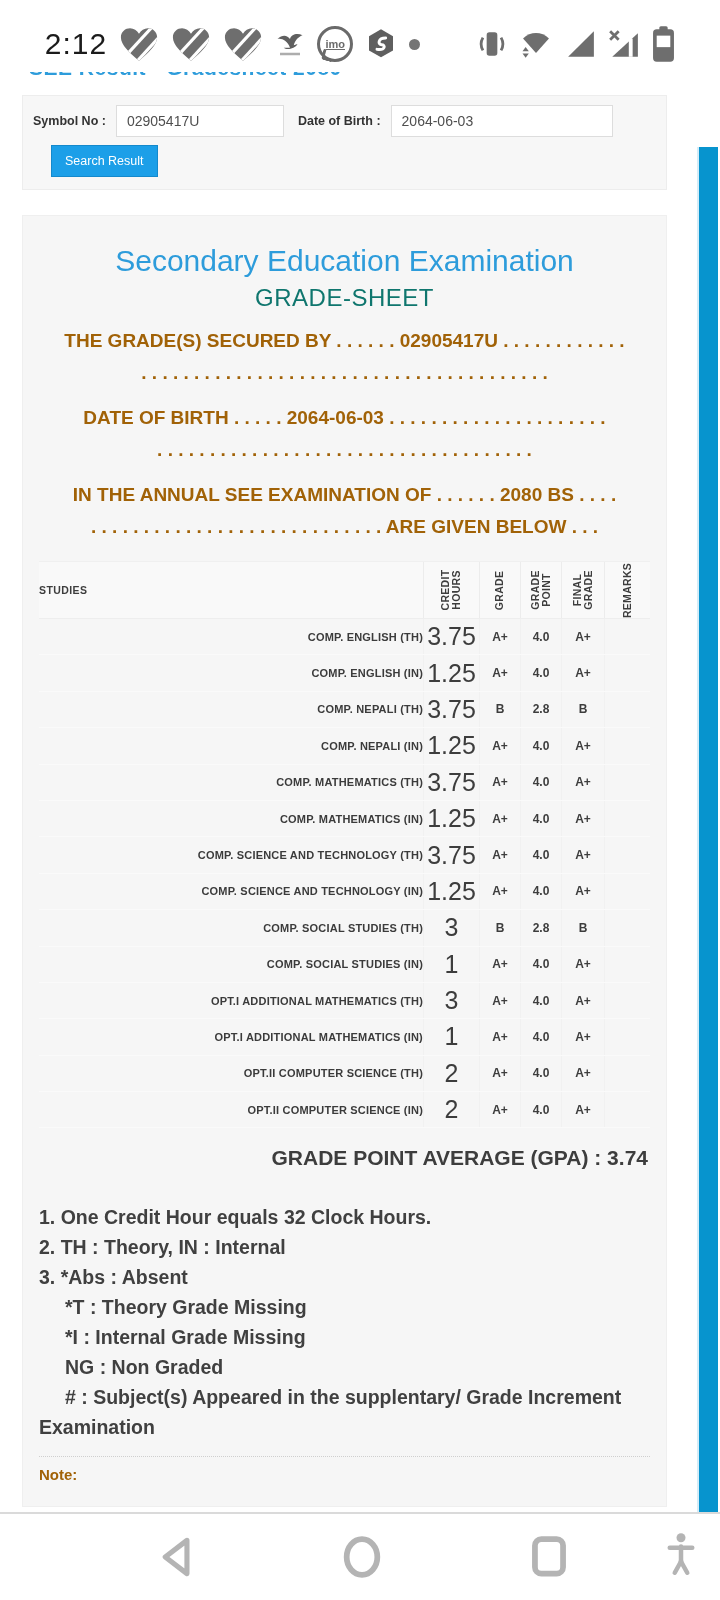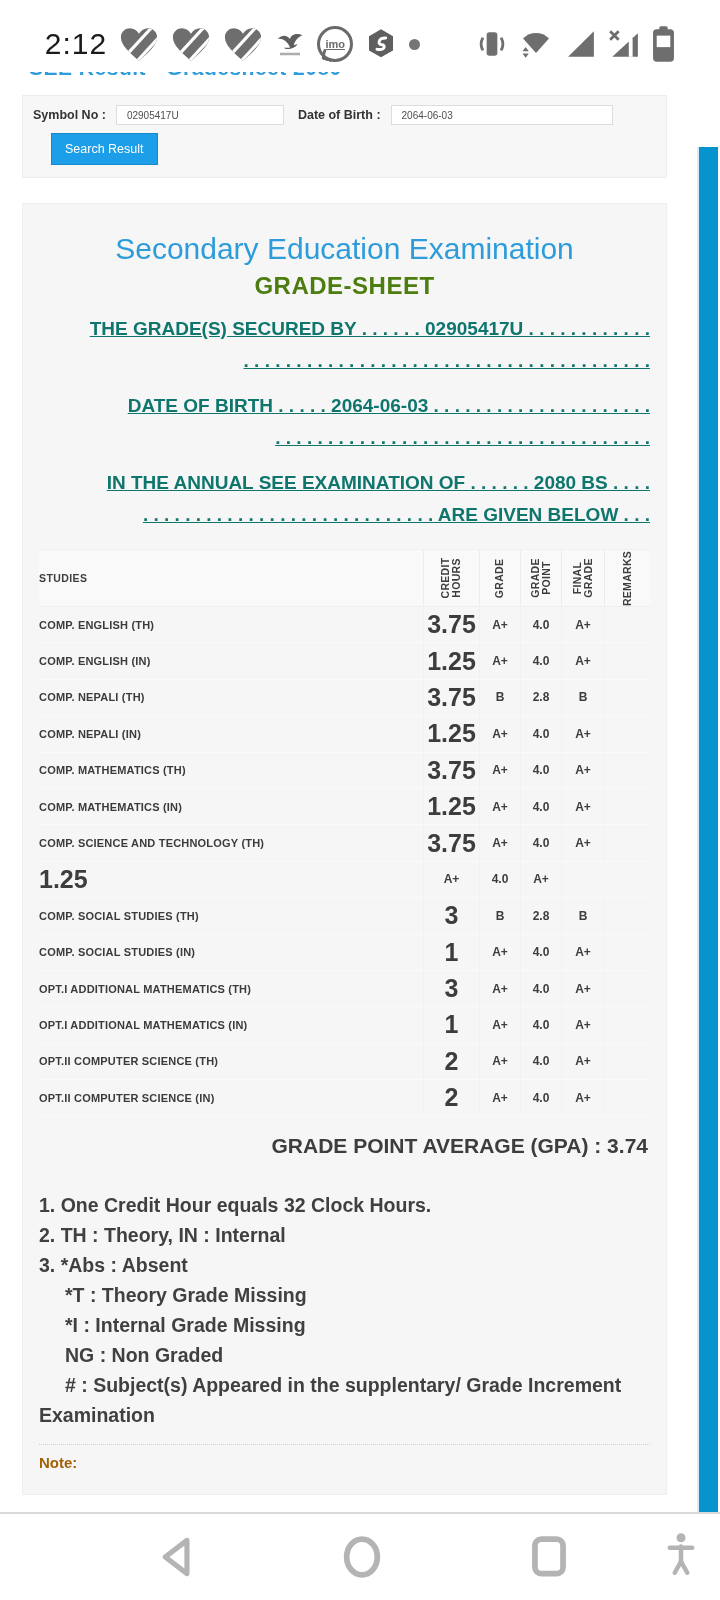"02905417U" .form-input { font-size: 10px -> 14px; height: 20px -> 32px }
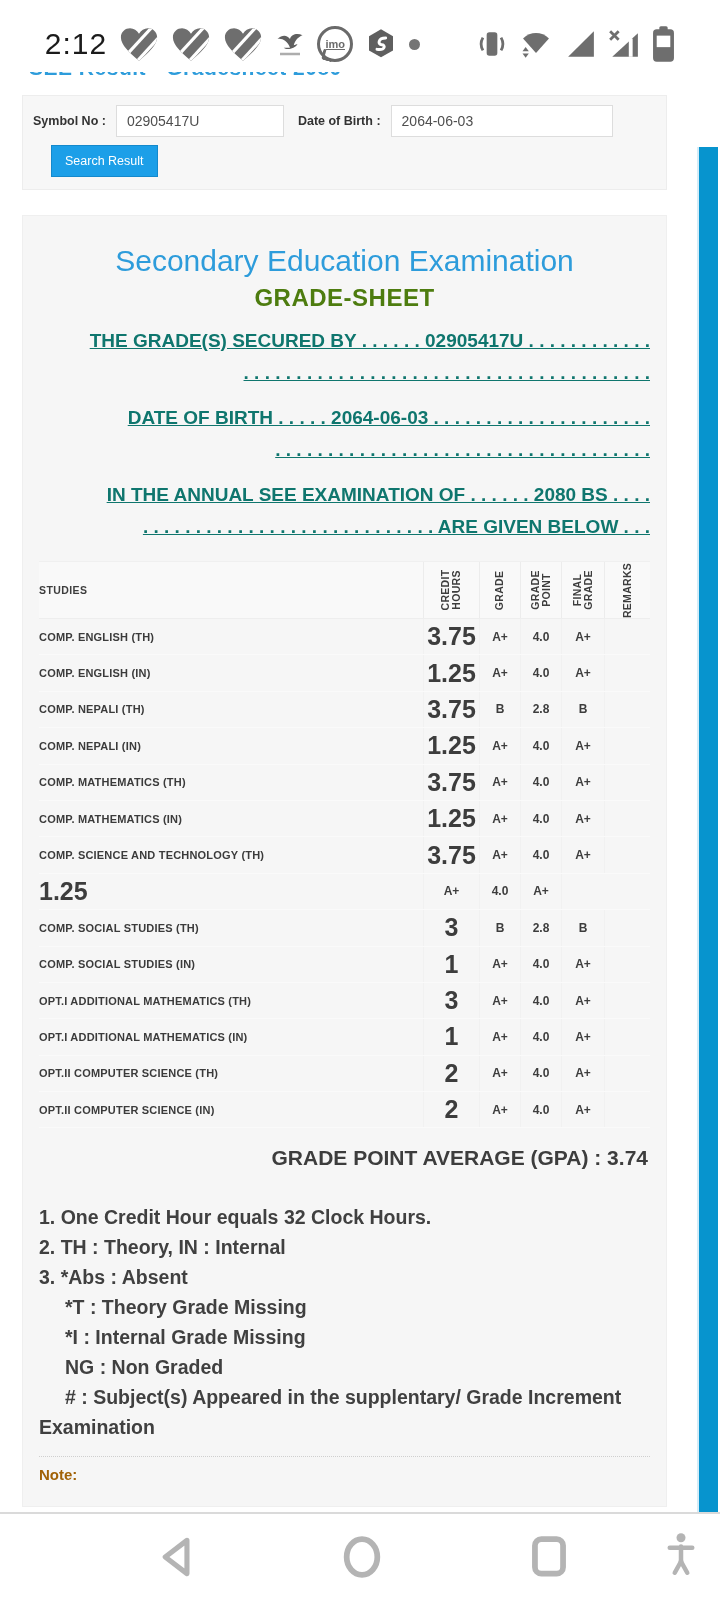"GRADE-SHEET" .sheet-subtitle { color: #4d7c0f -> #0f766e; font-weight: bold -> normal }
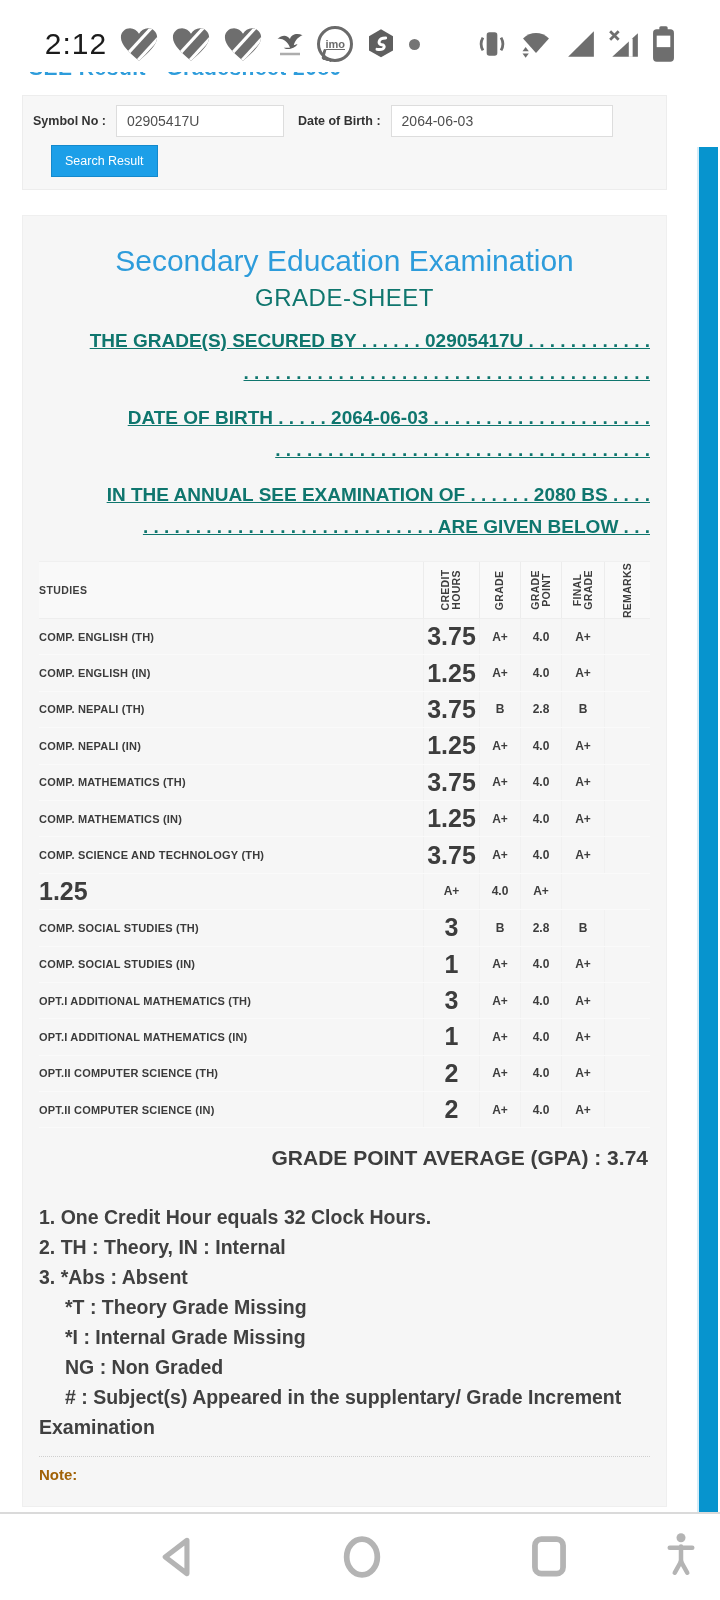"THE GRADE(S) SECURED BY ." .dot-block { color: #0f766e -> #a16207; text-align: right -> center; text-decoration: underline -> none }
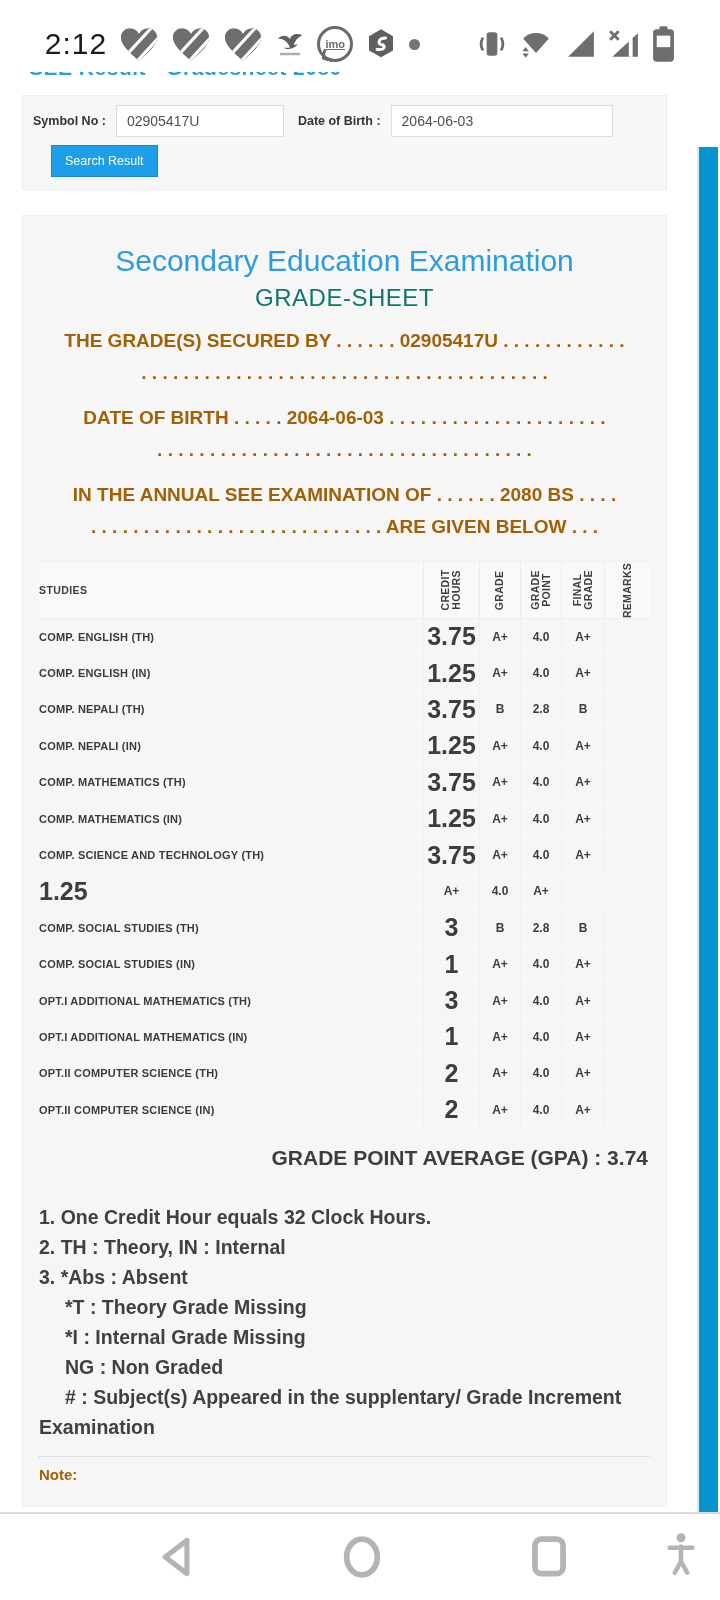"COMP. ENGLISH (TH)" .tbody .trow > div:first-child { justify-content: flex-start -> flex-end }
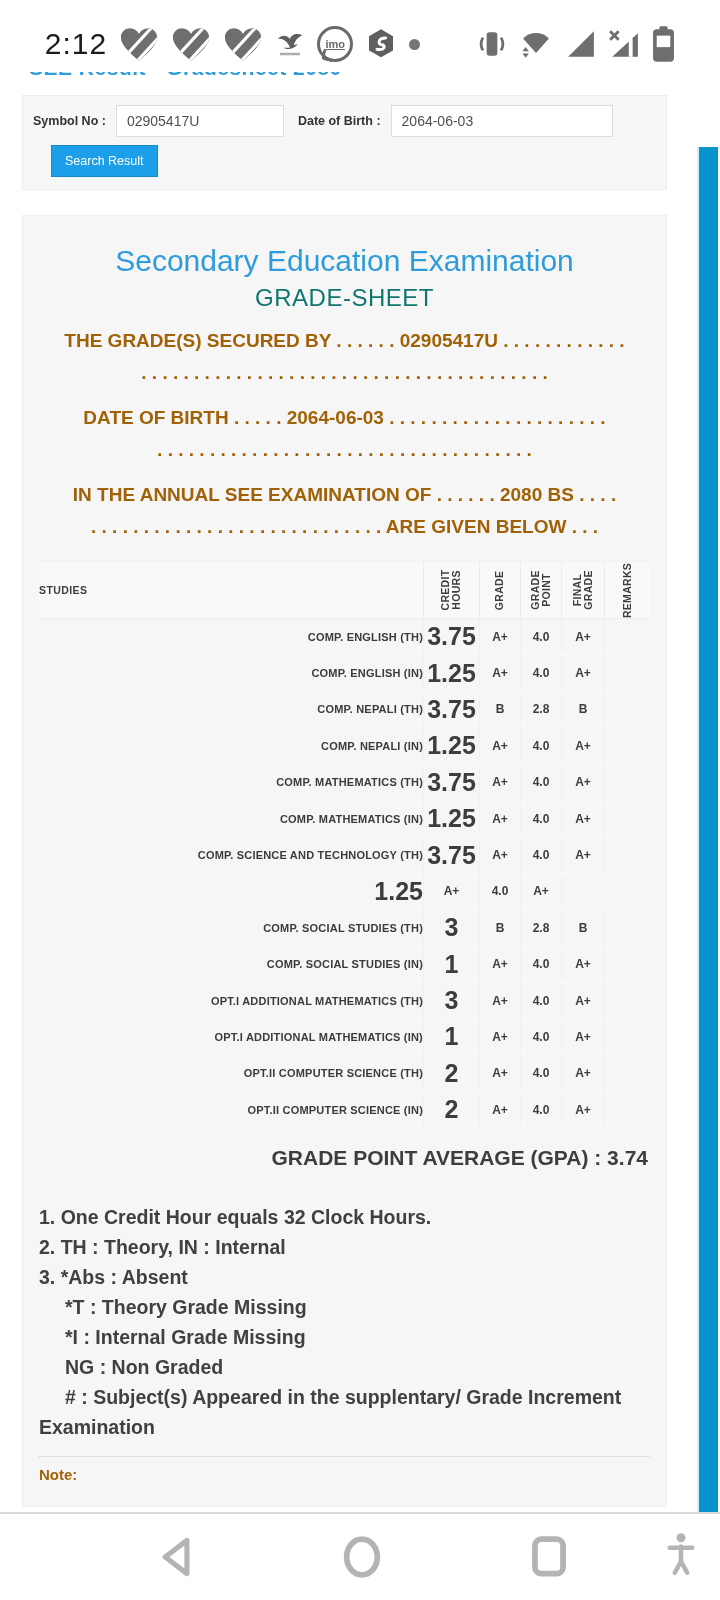"3.75" .cell-credit { font-weight: bold -> normal }
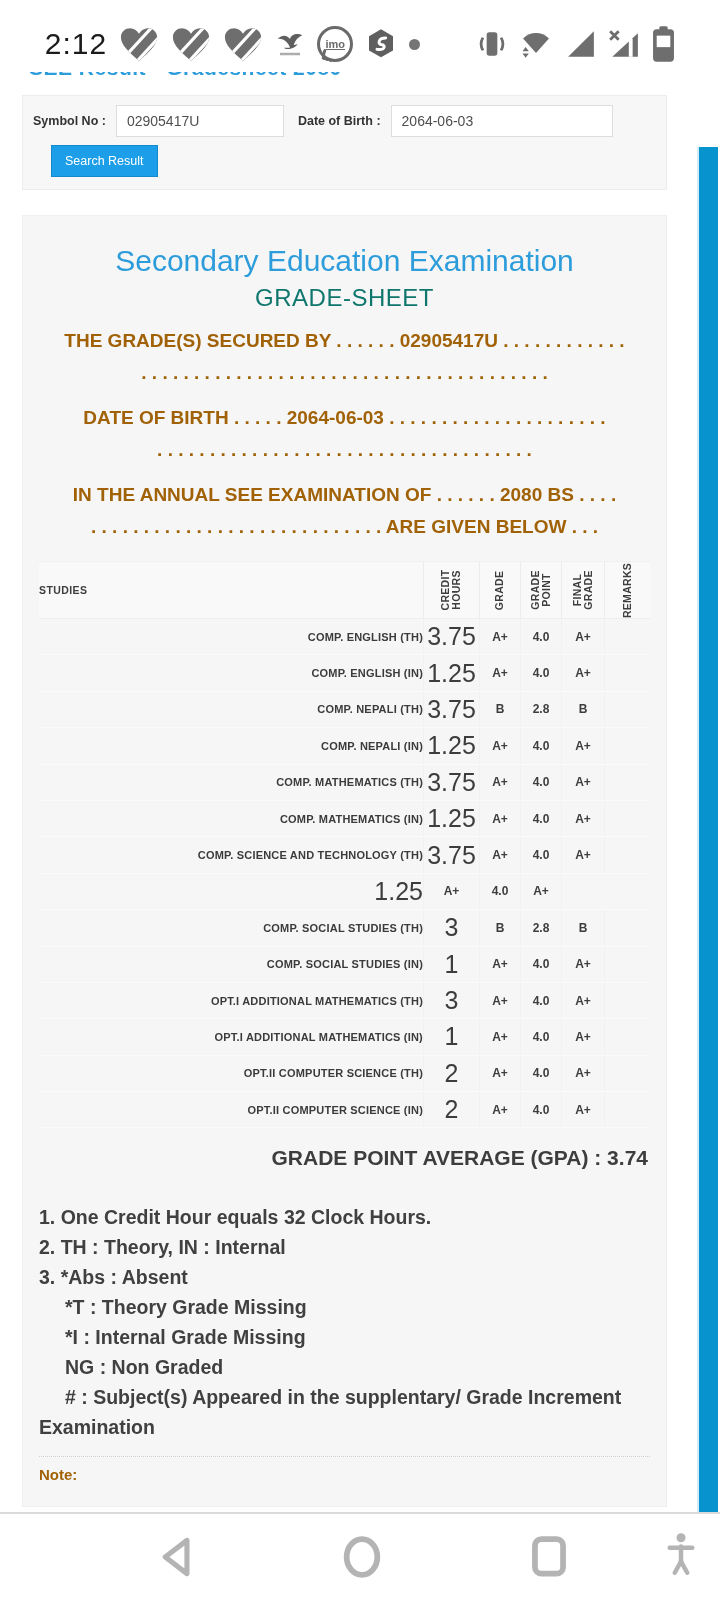"COMP. SCIENCE AND TECHNOLOGY (IN)" div { html: none -> <div> <span>COMP. SCIENCE AND TECHNOLOGY (IN)</span> </div> }
